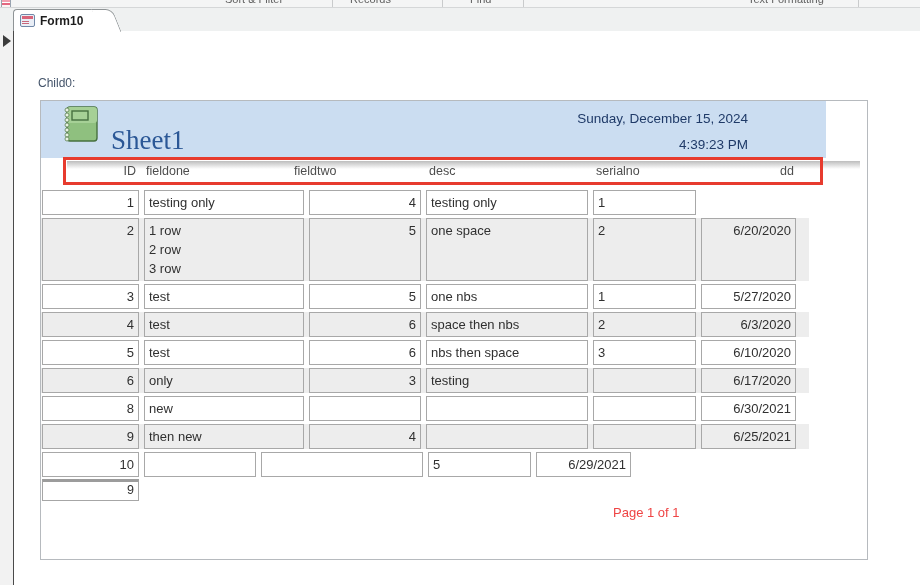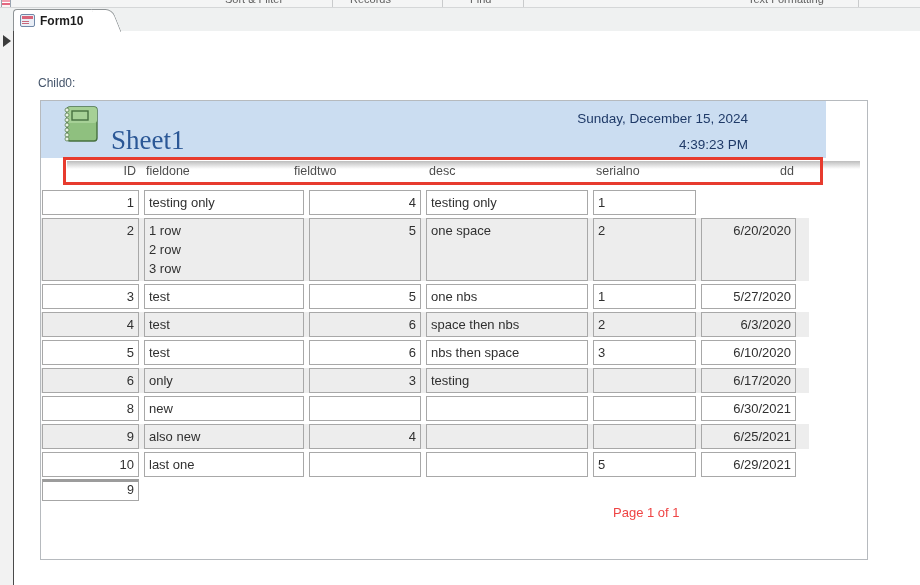"also new" div.cell { text: also -> then }
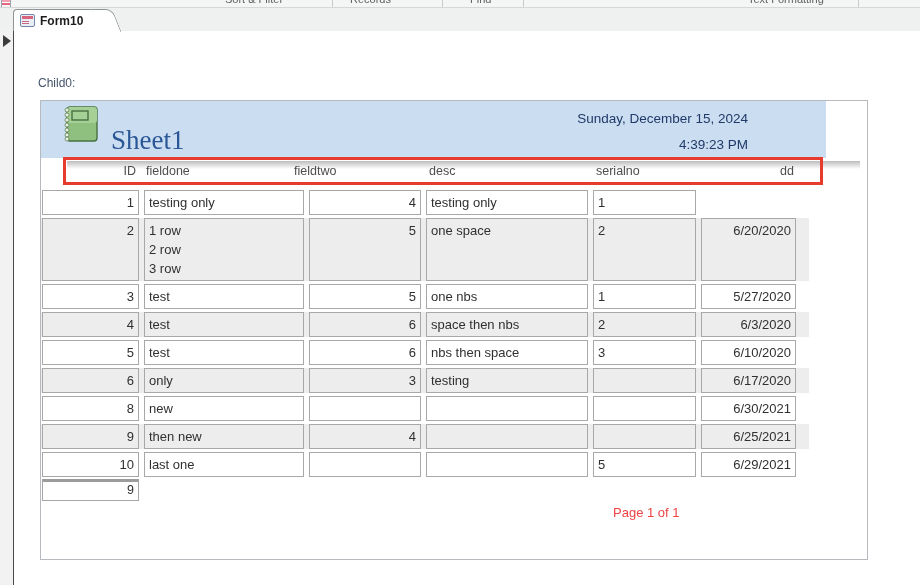"last one" div.cell { html: <div>last one</div> -> none }
